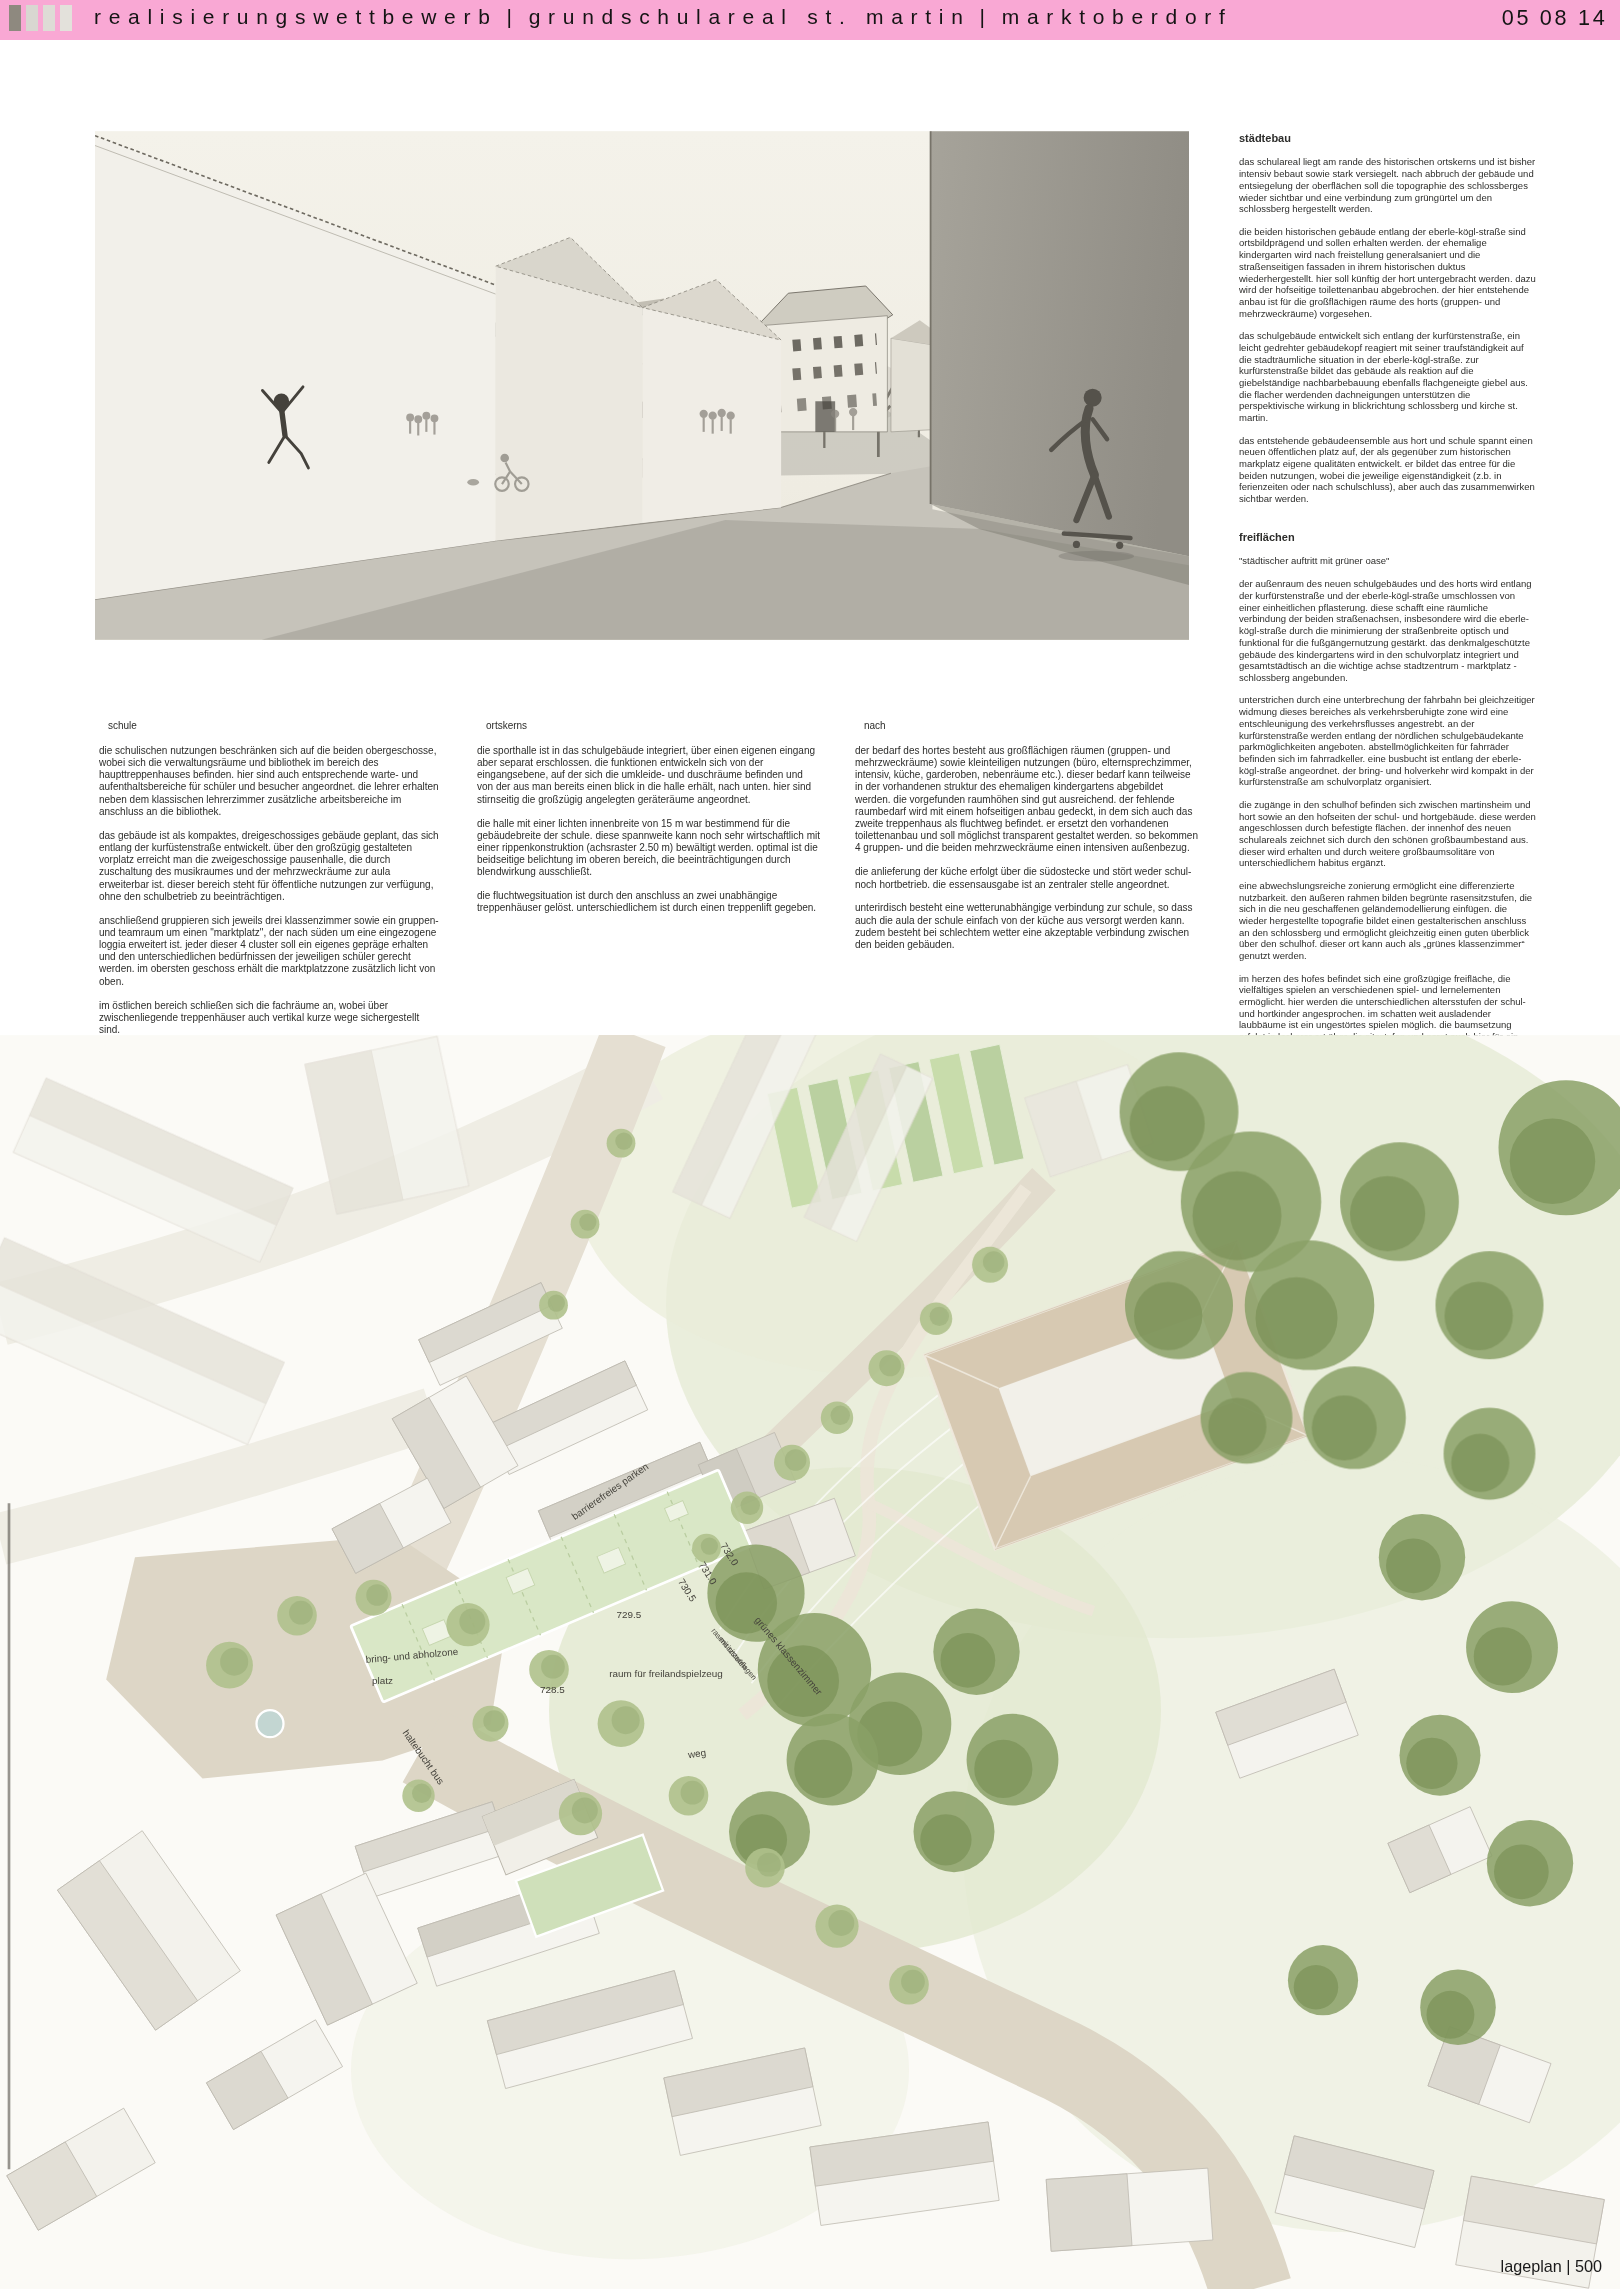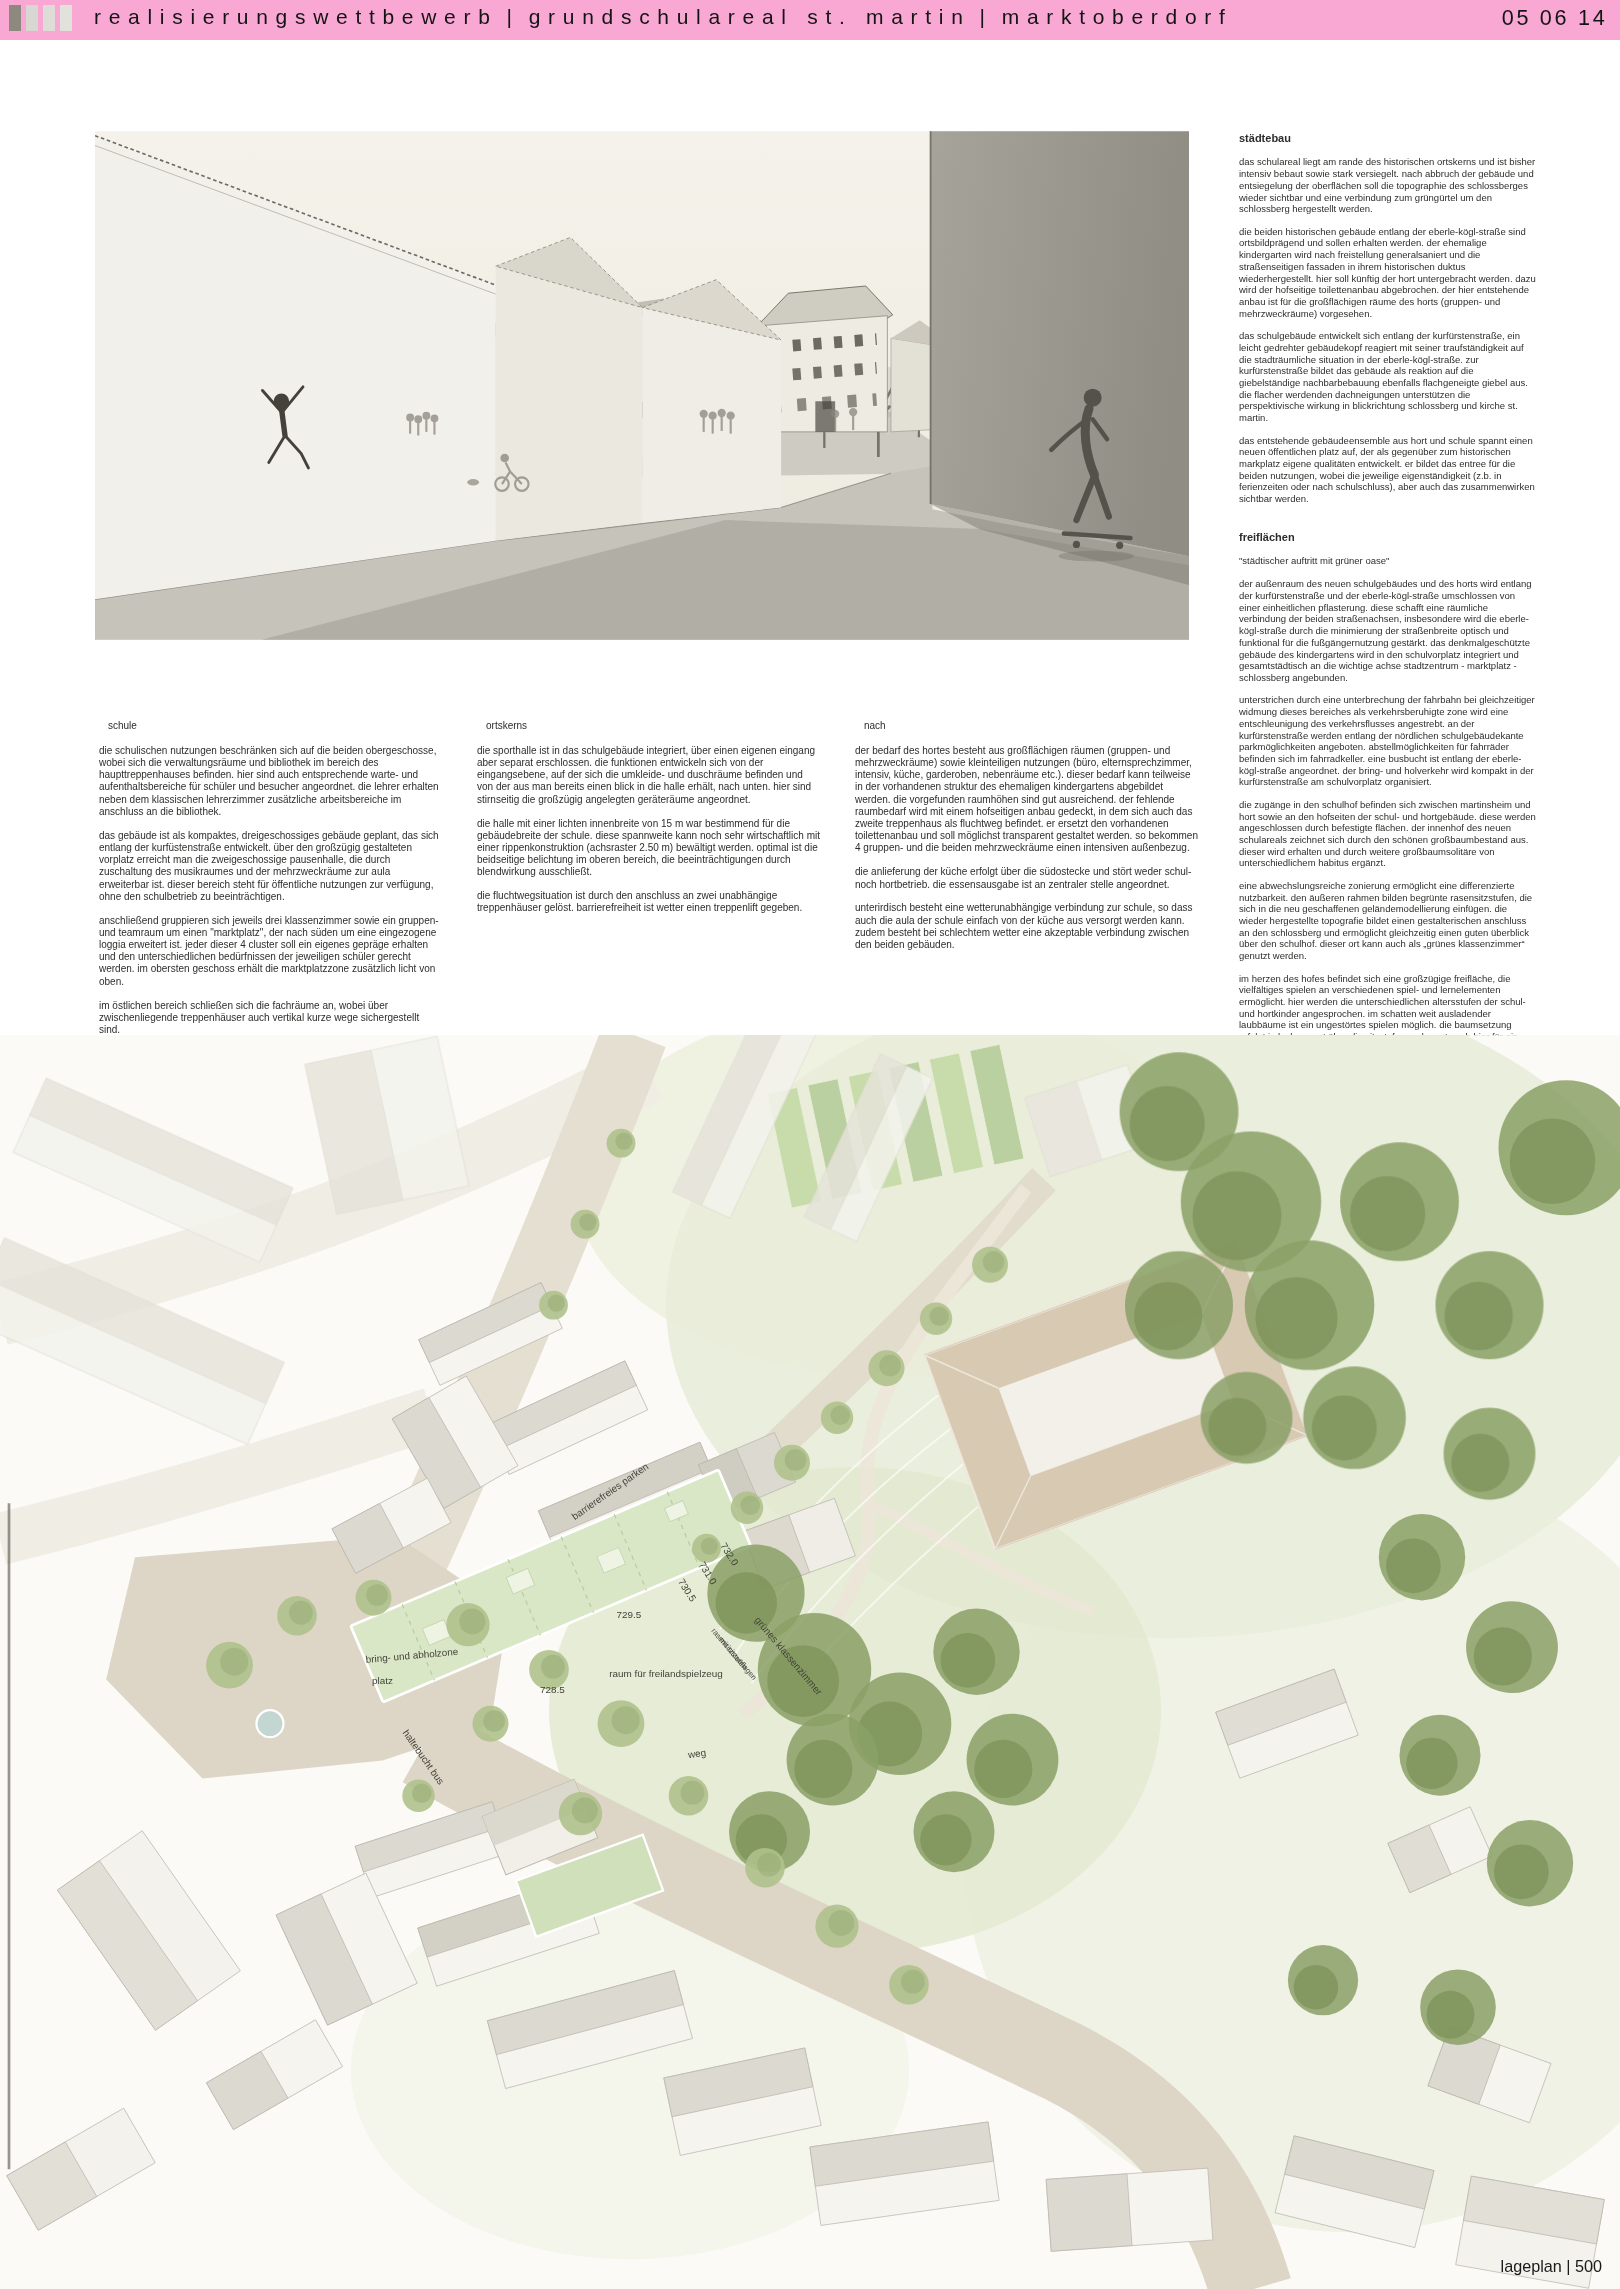"05 06 14" div.date { text: 06 -> 08 }
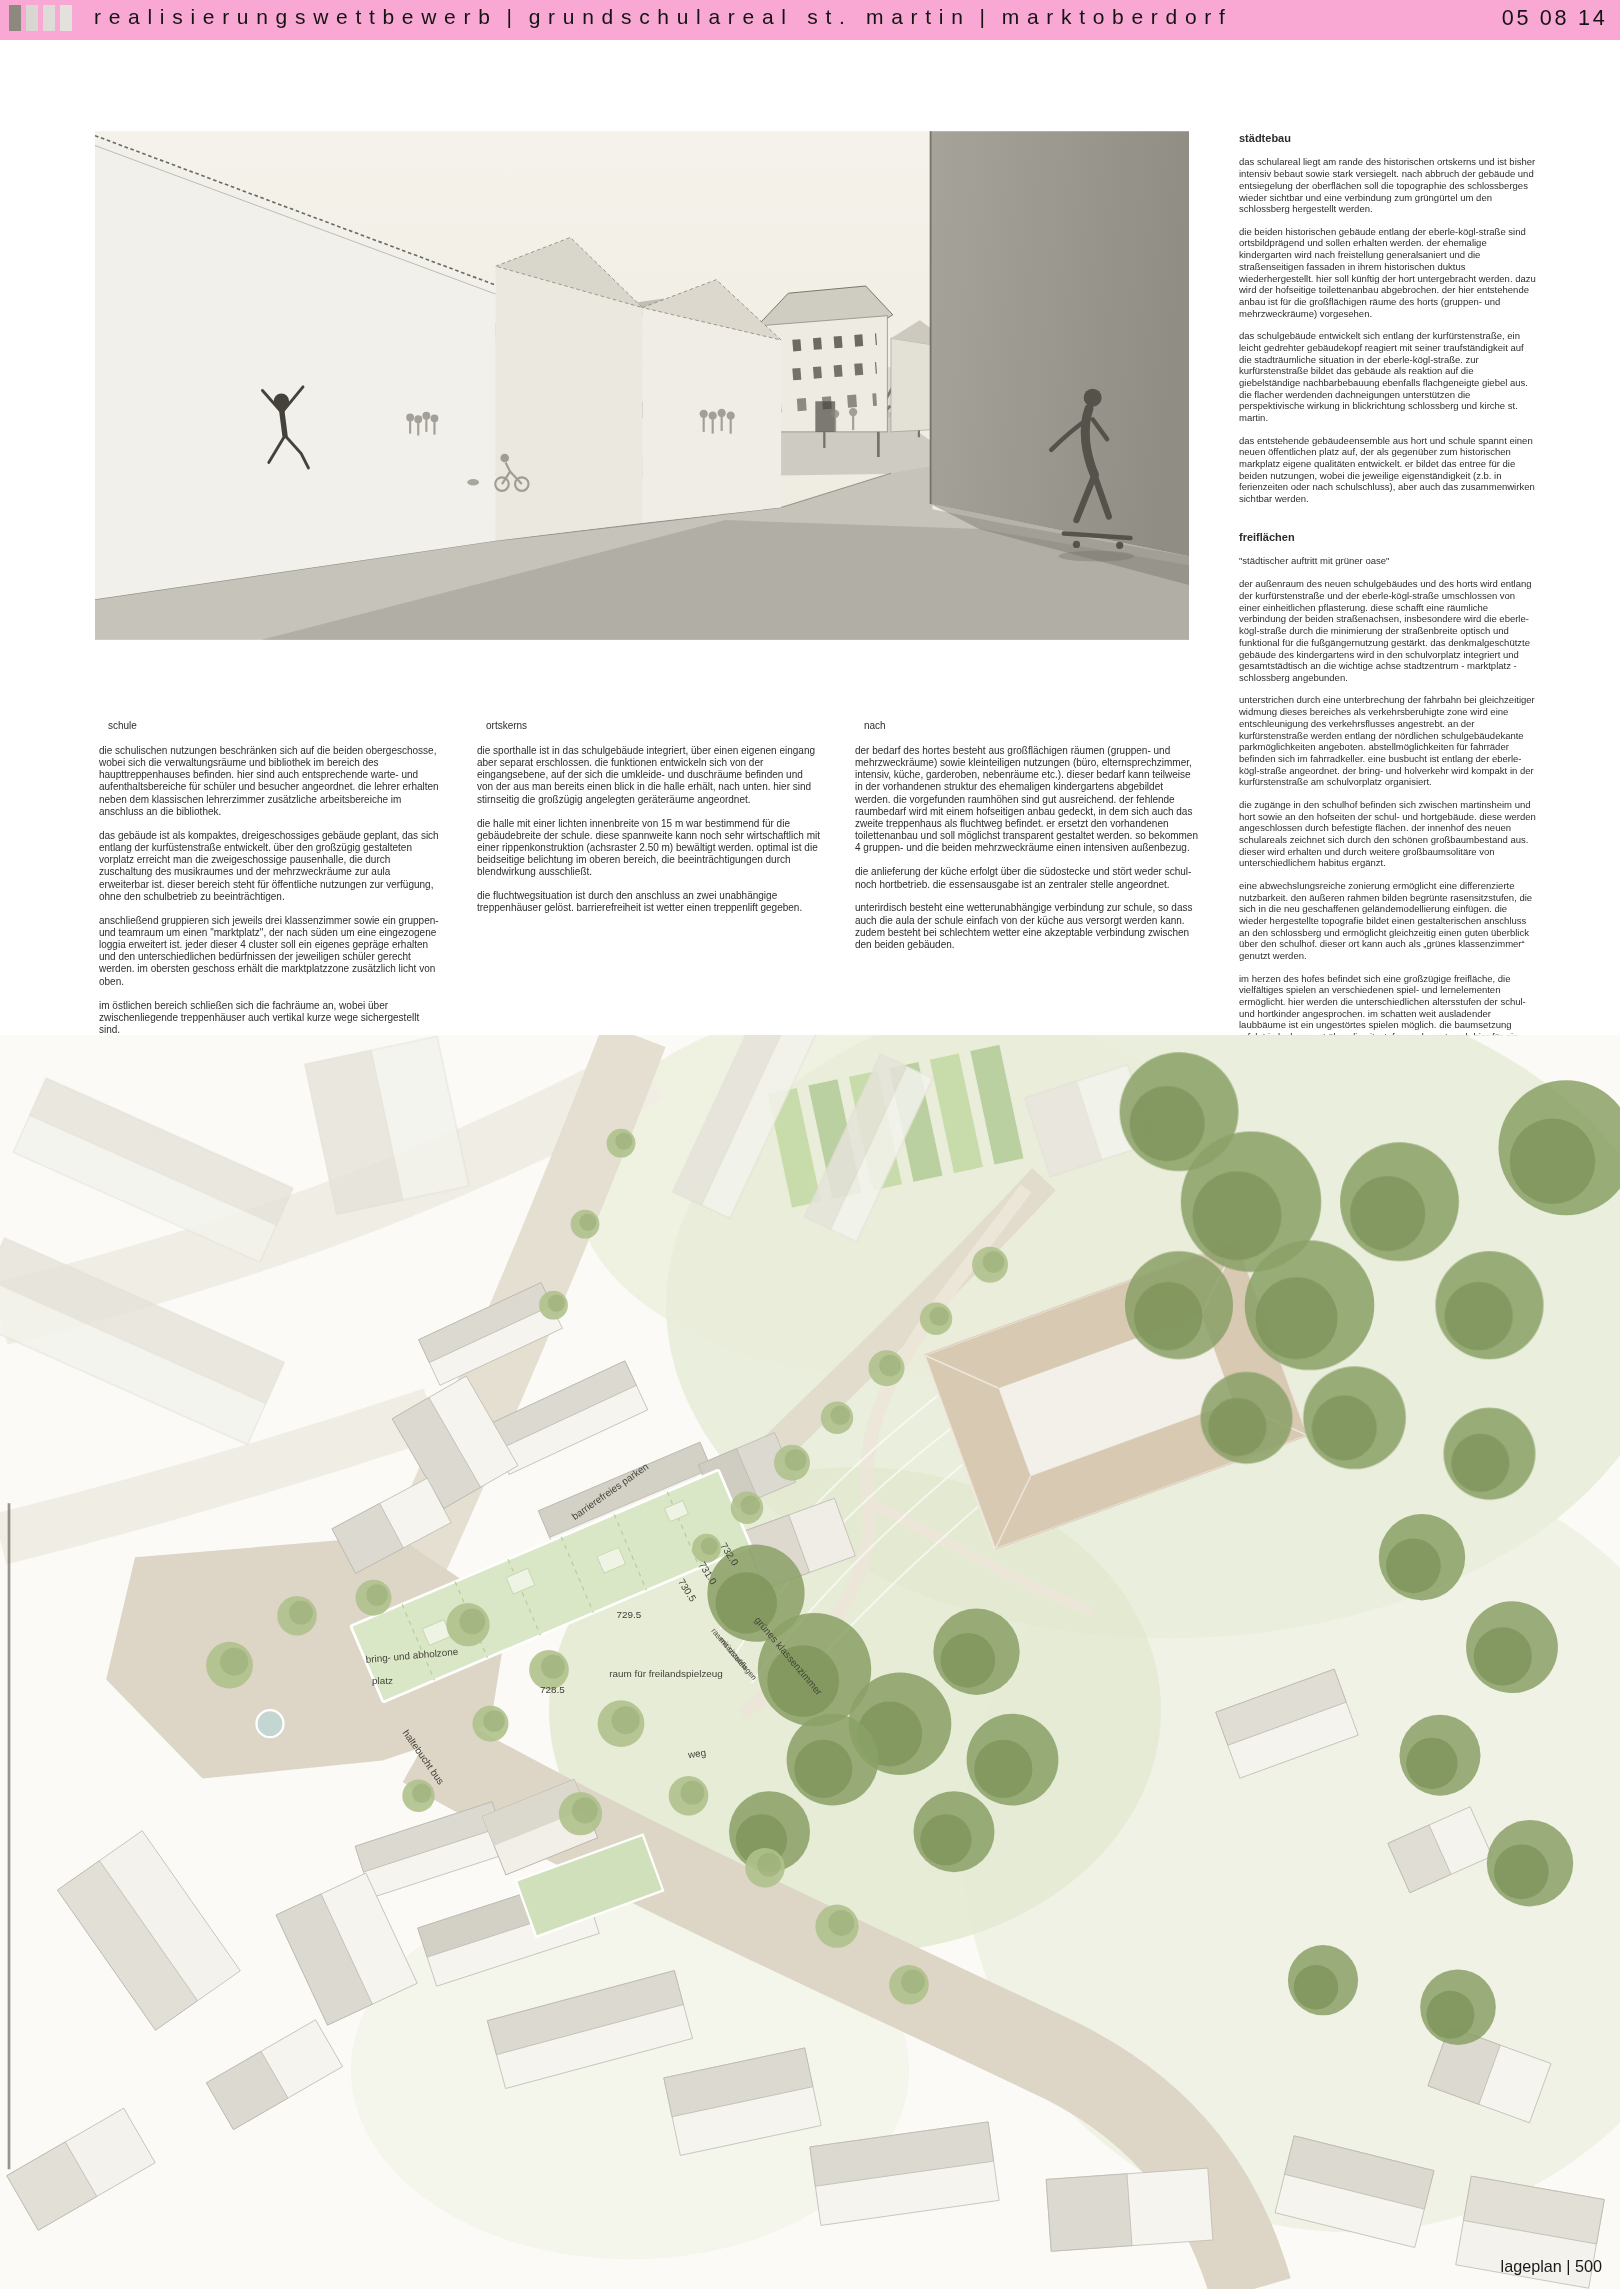"die fluchtwegsituation ist durch den" p { text: barrierefreiheit ist wetter -> unterschiedlichem ist durch }
